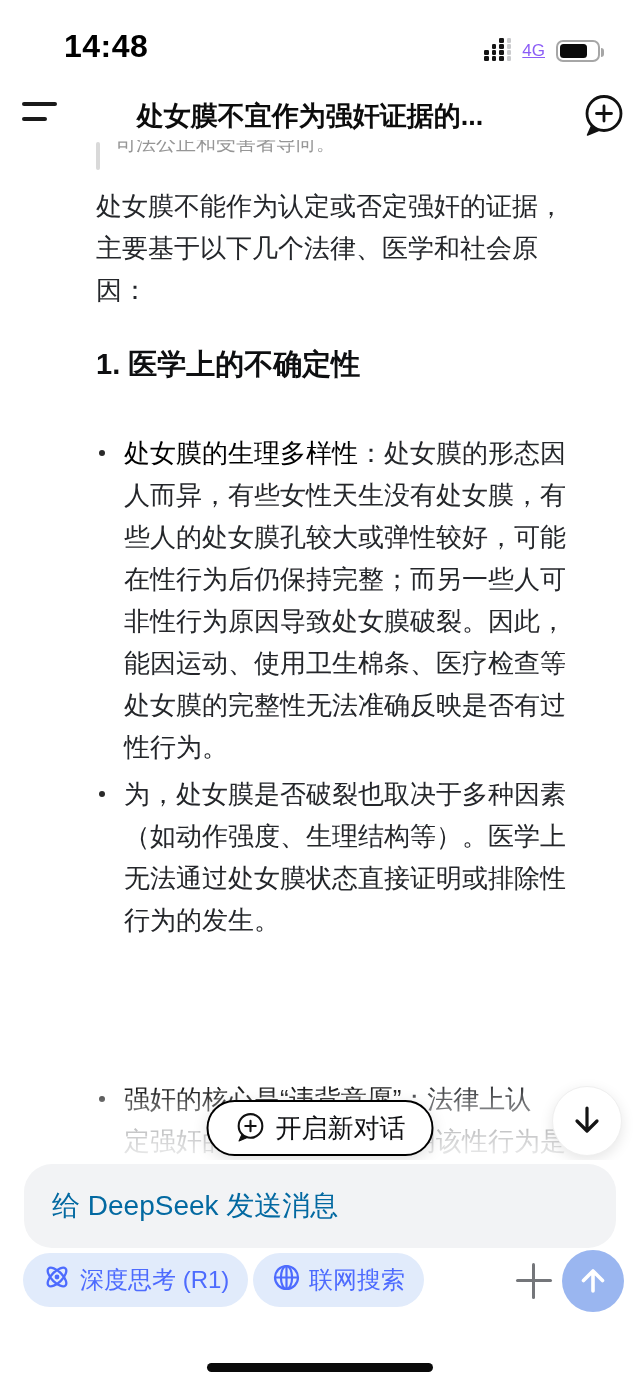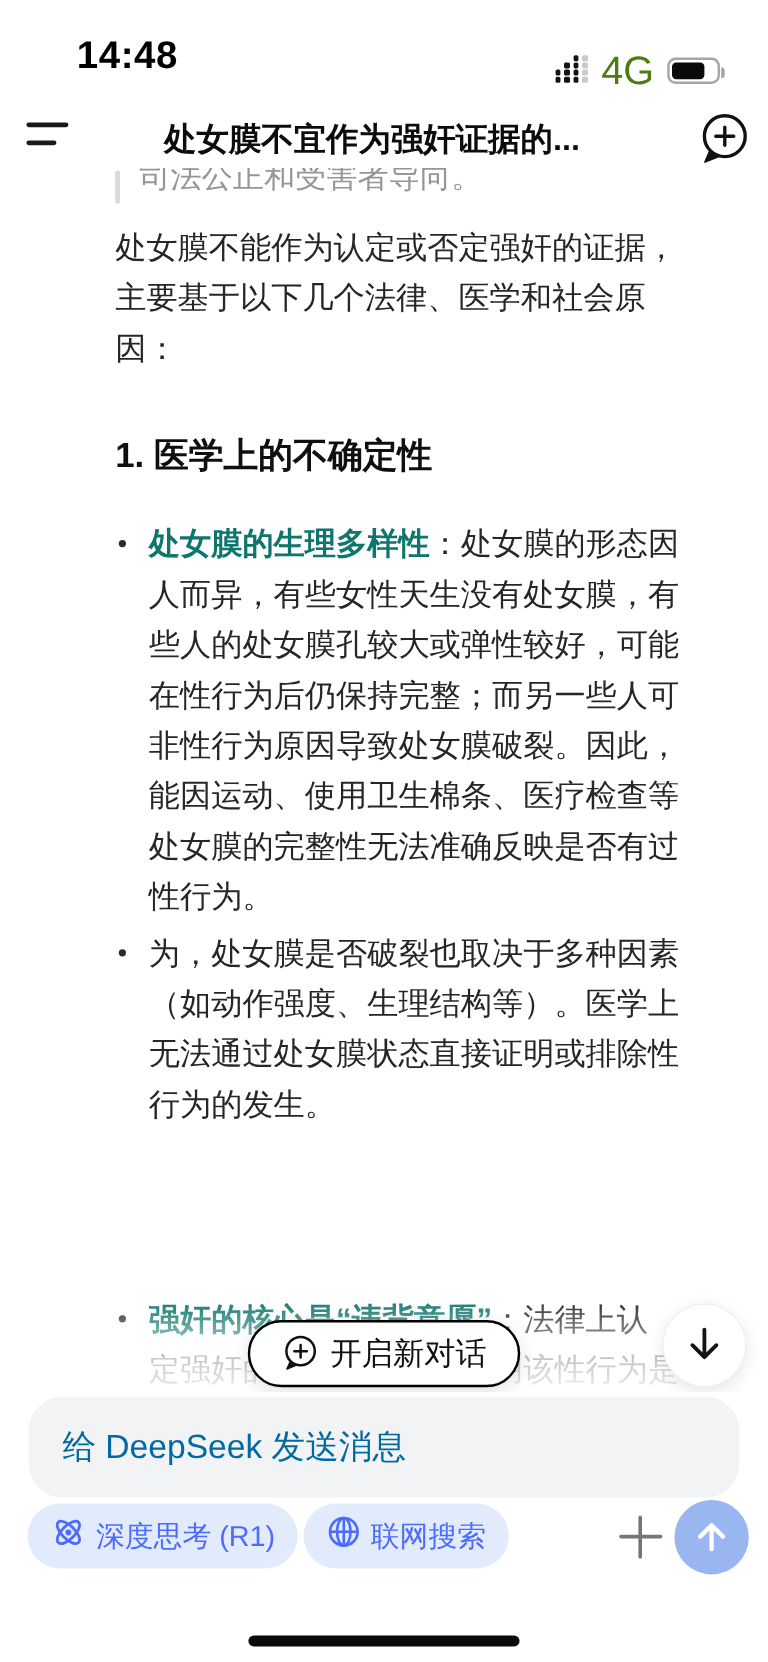"4G" .sb-net { color: #4d7c0f -> #8b5cf6; font-size: 33px -> 17px; text-decoration: none -> underline }
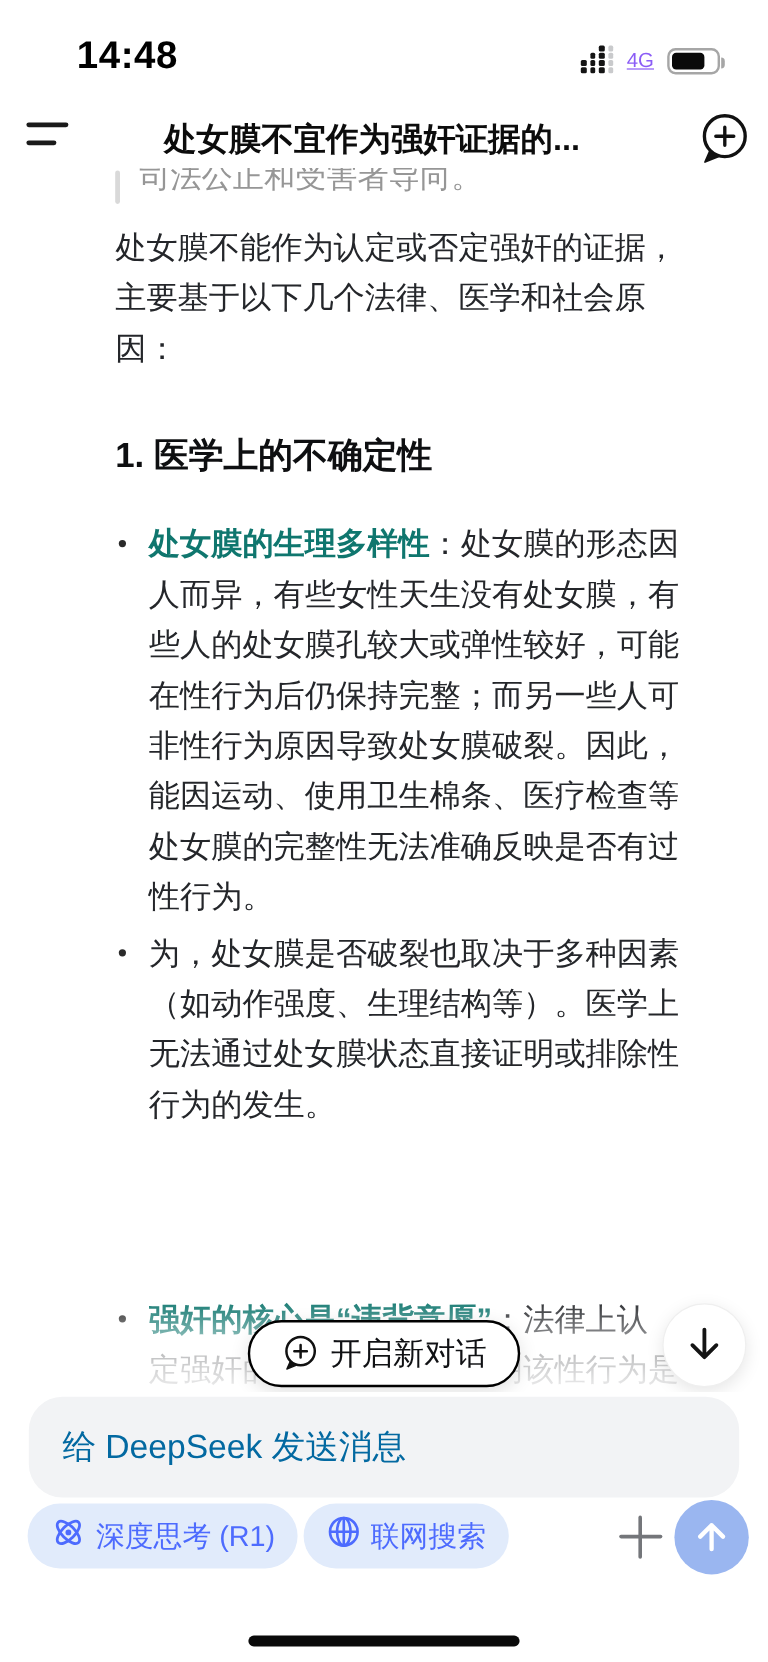"司法公正和受害者导向。" .quote-text { font-size: 26px -> 20px }
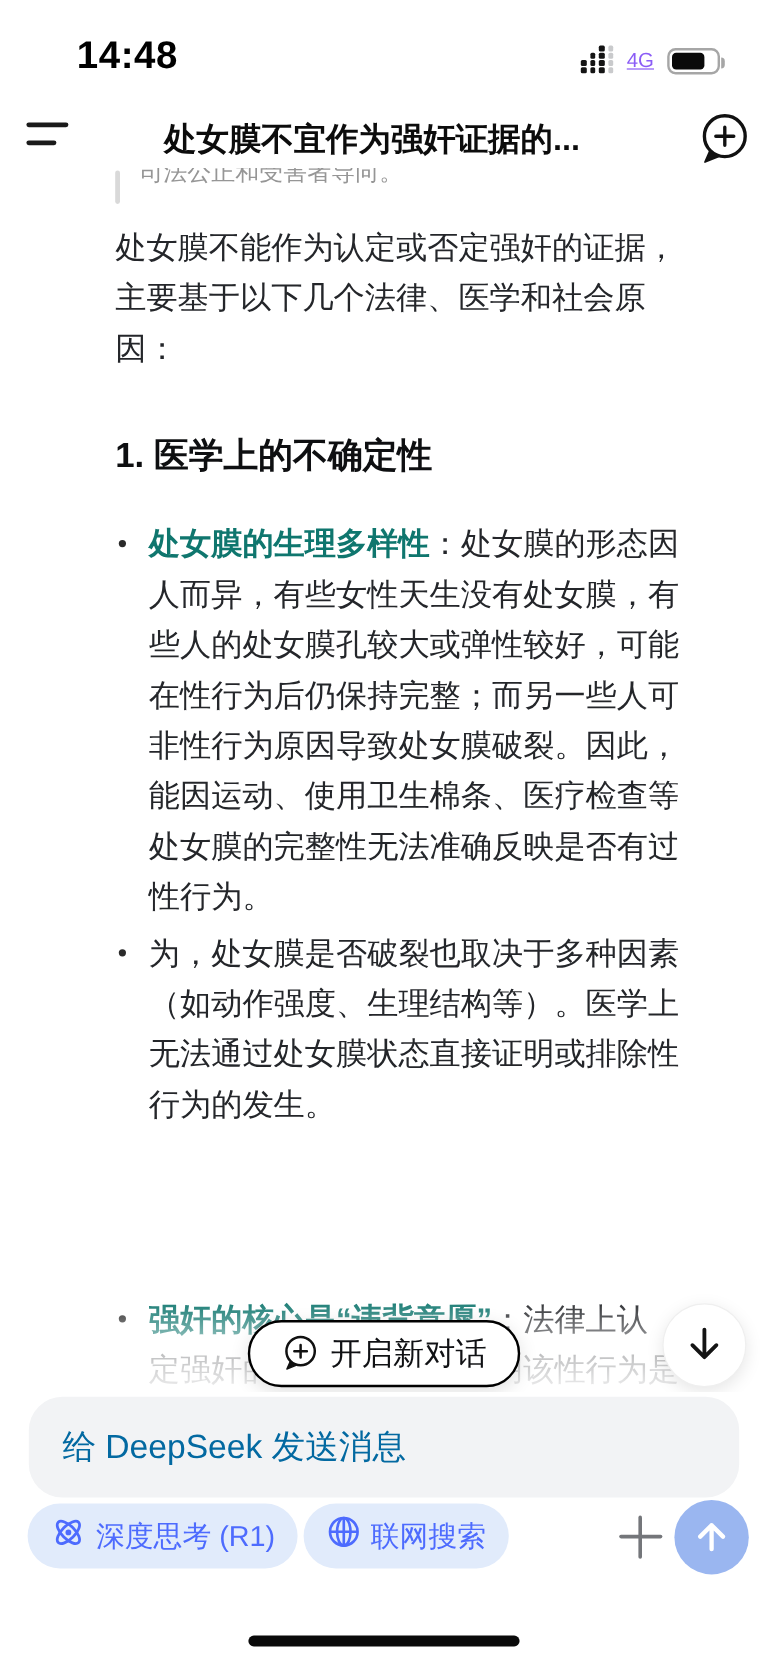"1. 医学上的不确定性" .h1 { margin-top: 15px -> none }
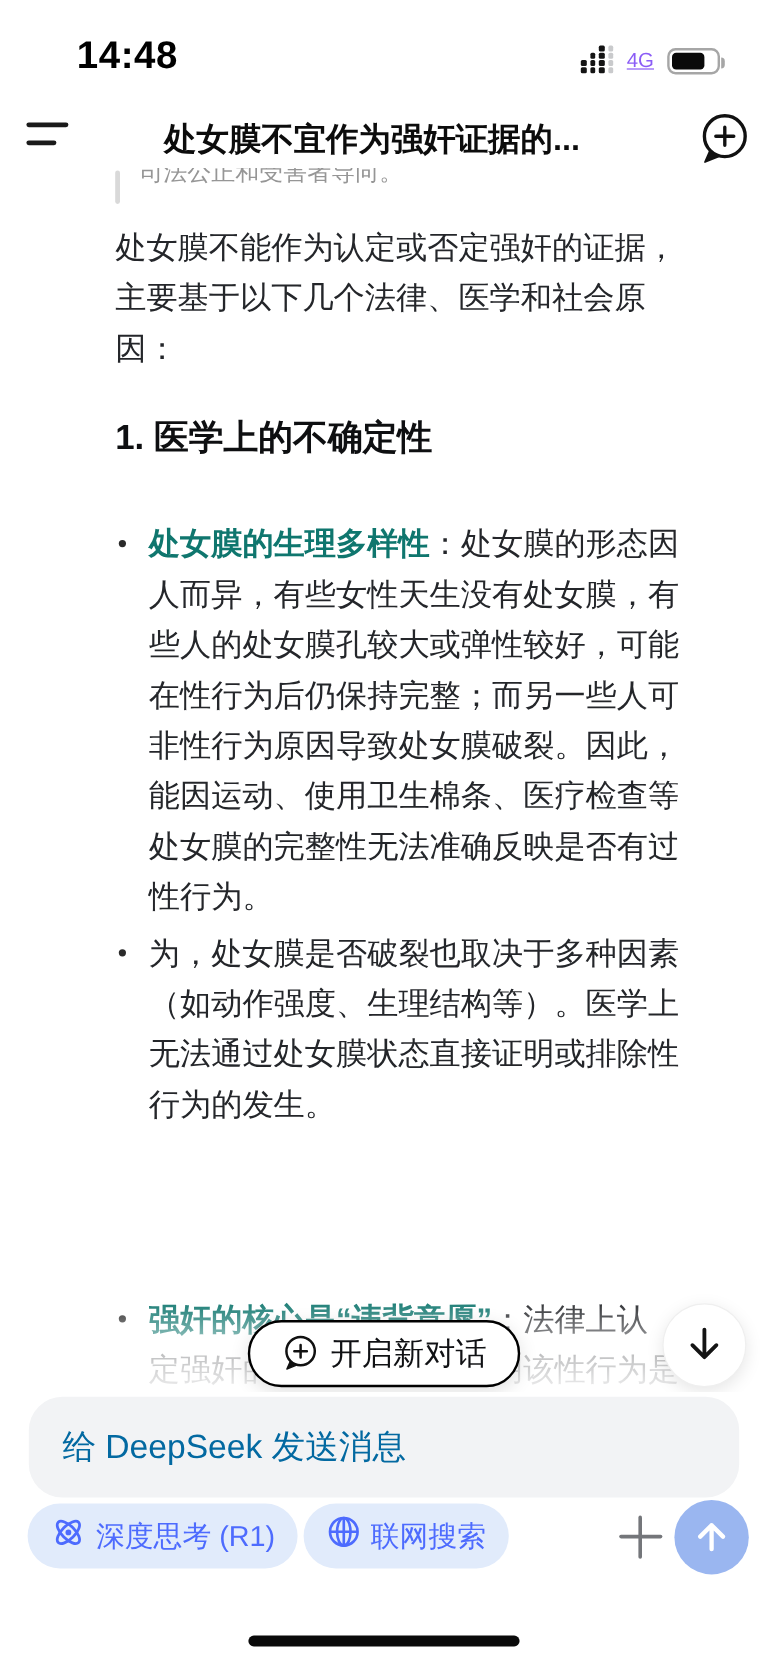"处女膜的生理多样性" .b { color: #0f766e -> #000000; font-weight: 700 -> 400 }
